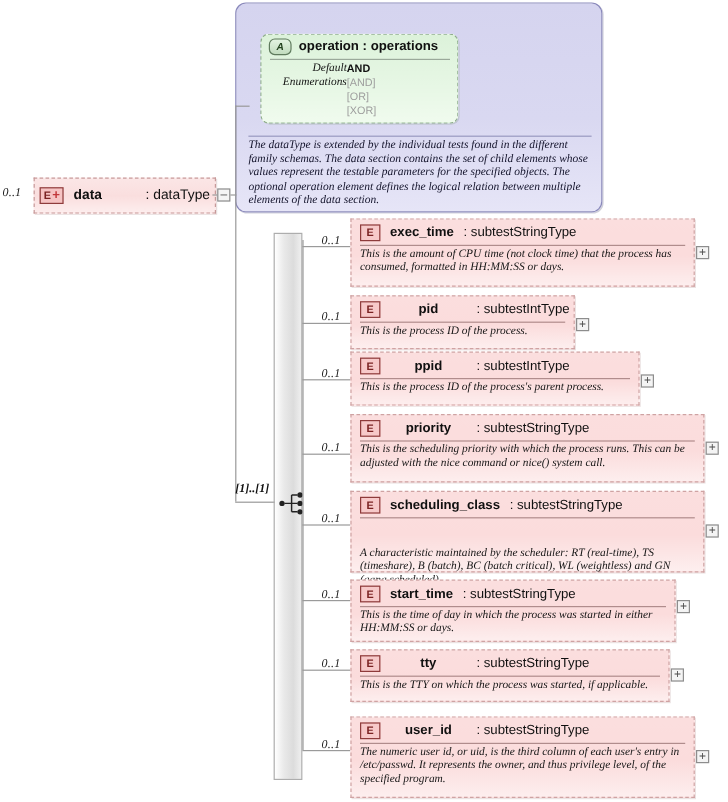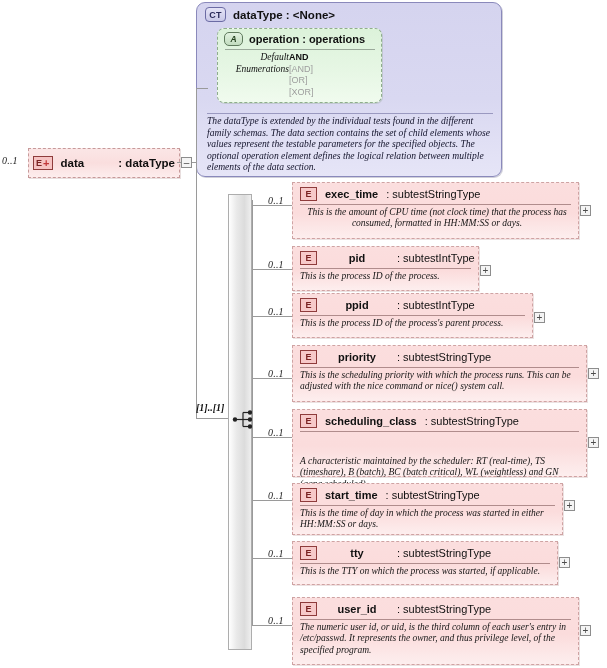"CT" div.ct-header { html: <div> <span>CT</span> <span>dataType : &lt;None&gt;</span> </div> -> none }
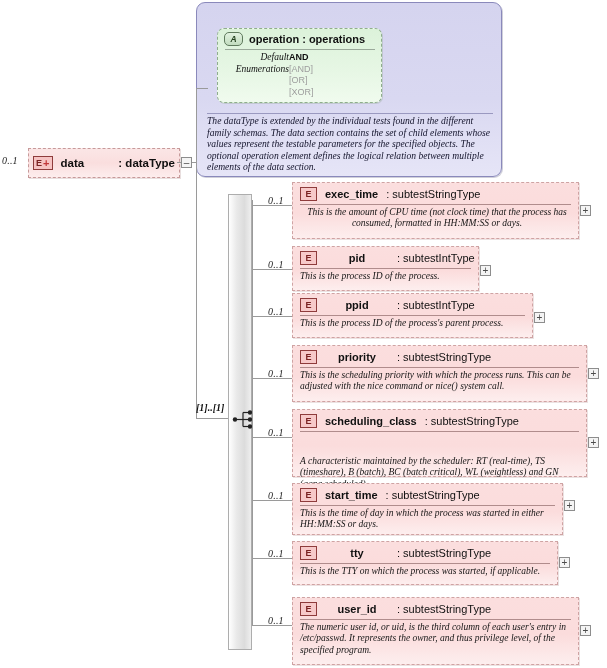": dataType" .elem-root-type { font-weight: bold -> normal }
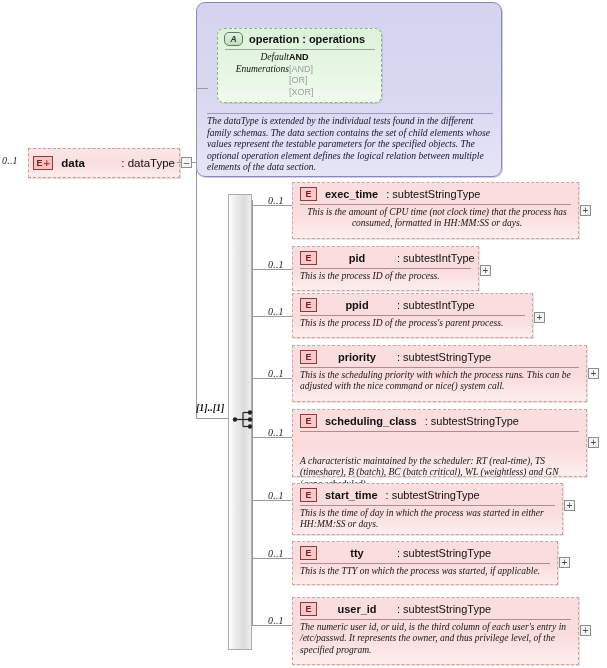"This is the amount of" div.elem-annot { text-align: center -> none }
